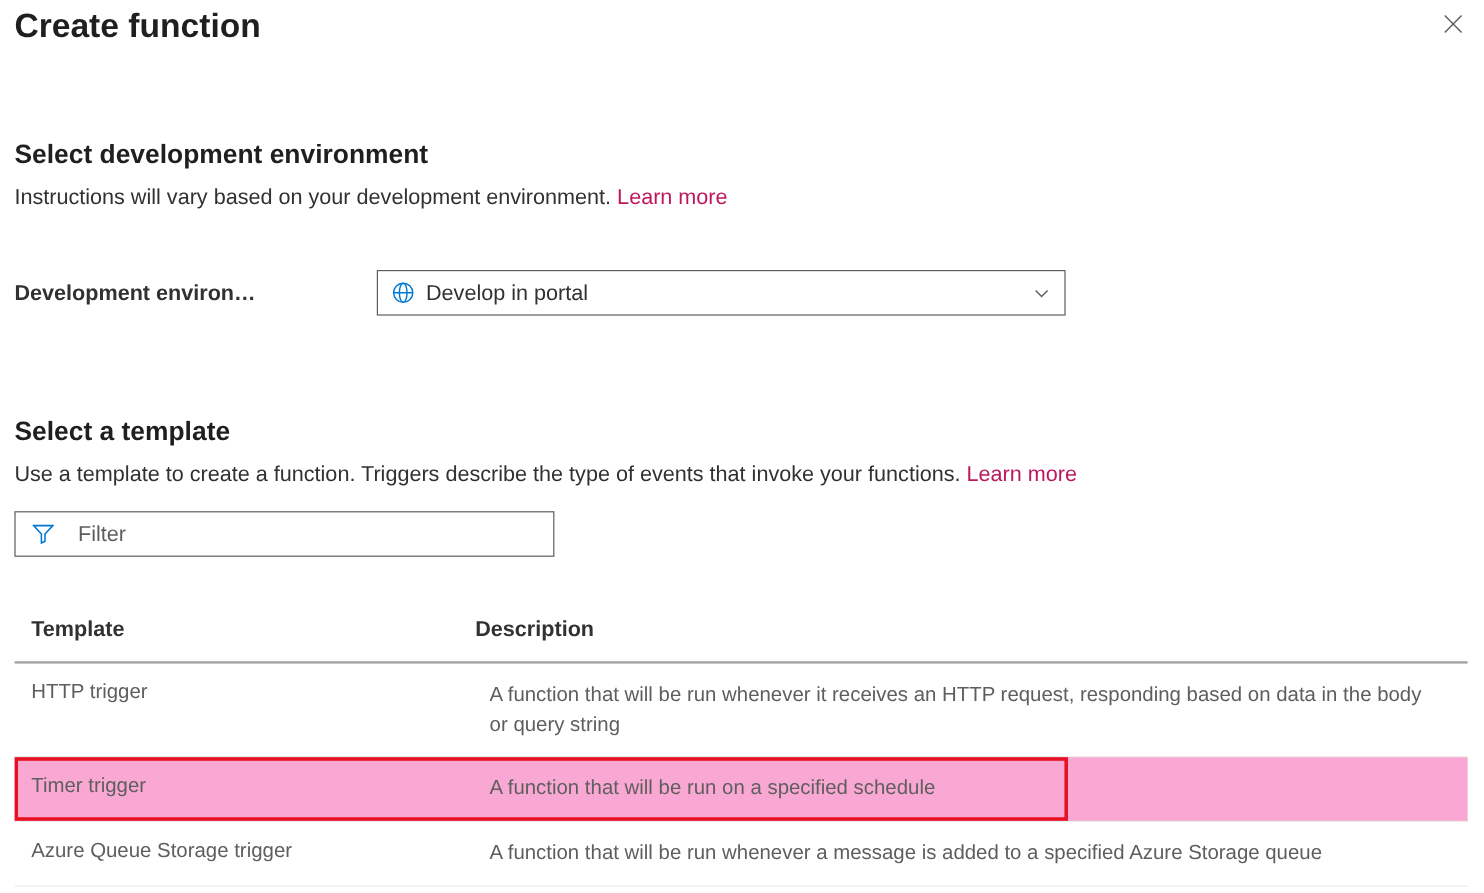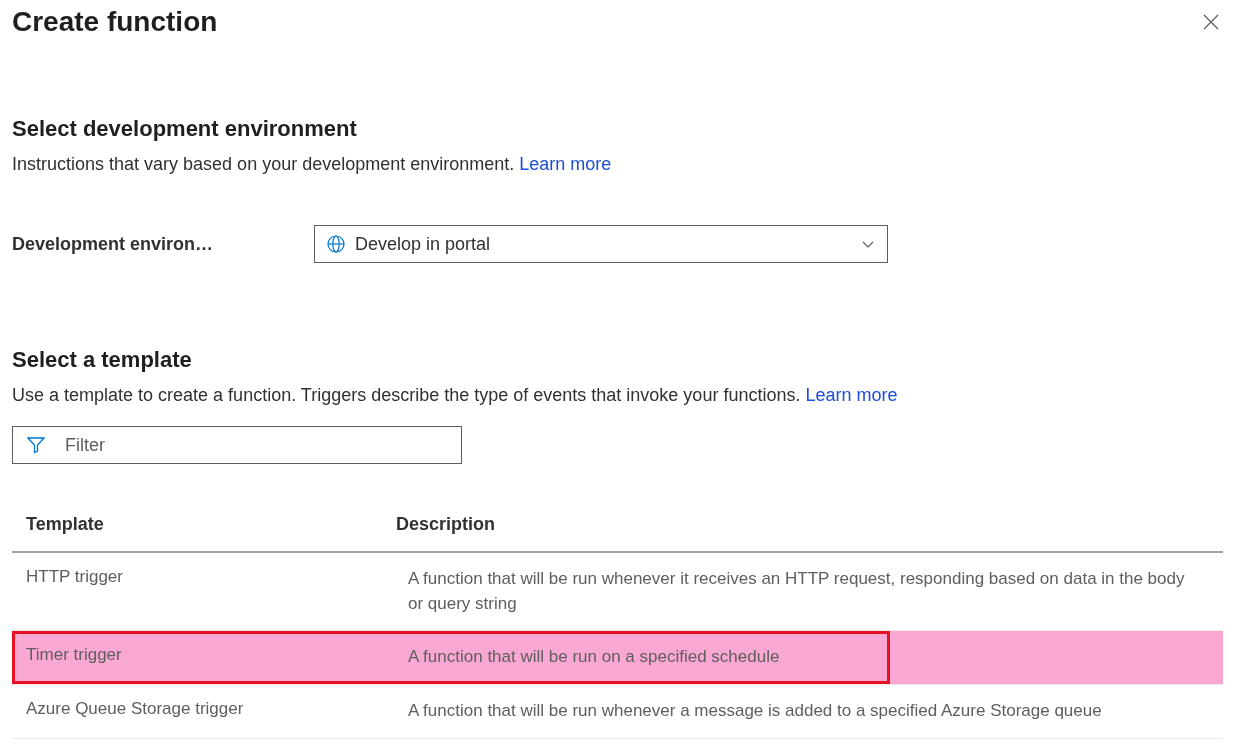"Create function" .header-row { align-items: center -> flex-start }
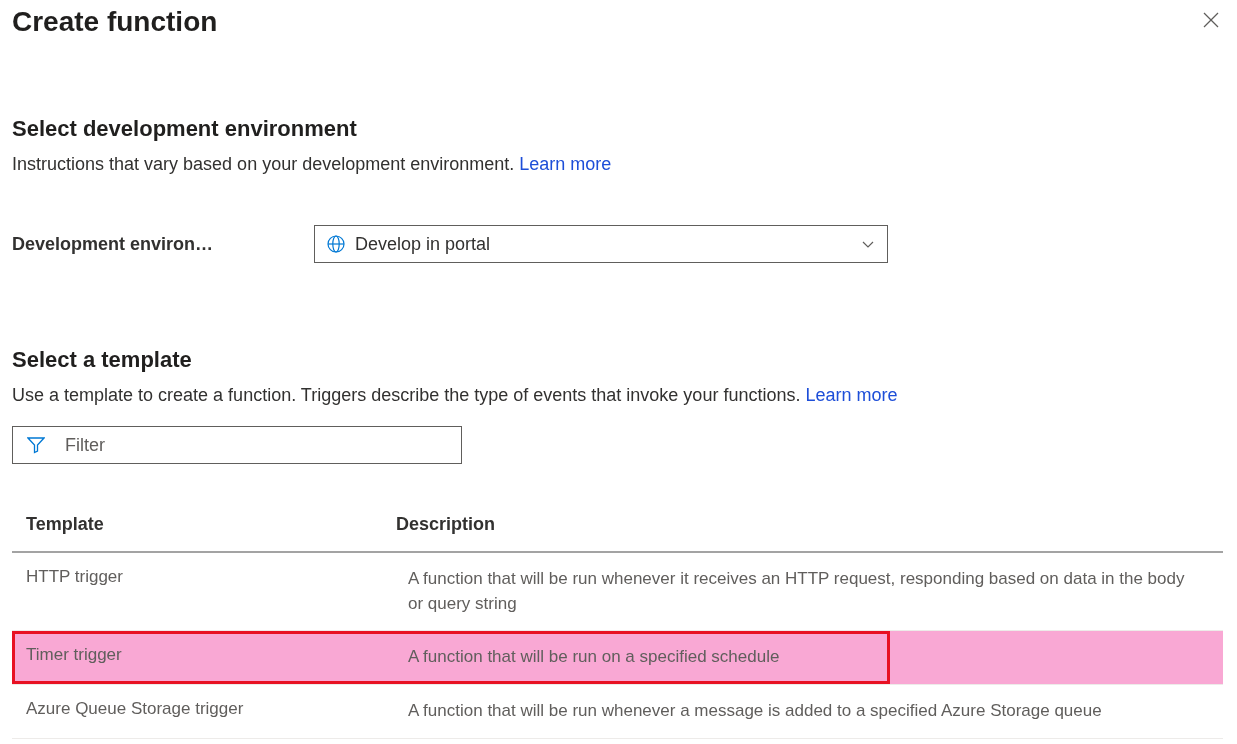"Instructions that vary based on" span { text: that -> will }
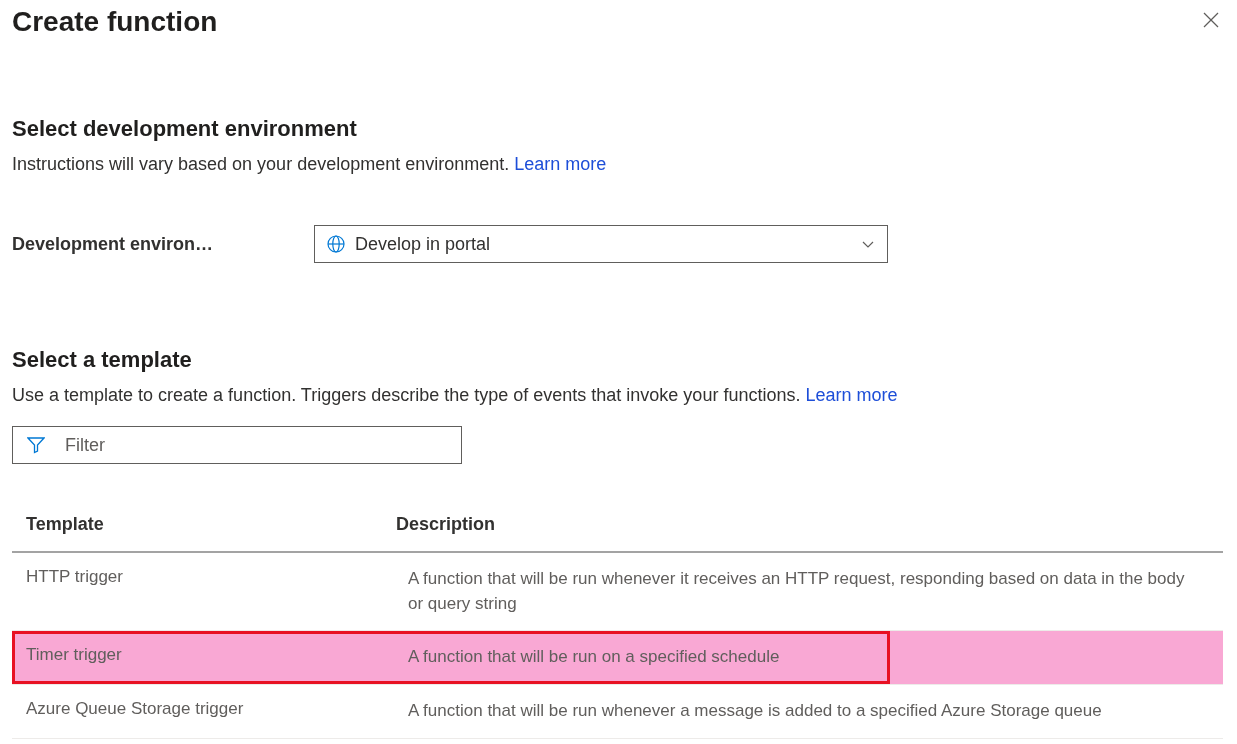"Learn more" .link { color: #1d4ed8 -> #be185d }
